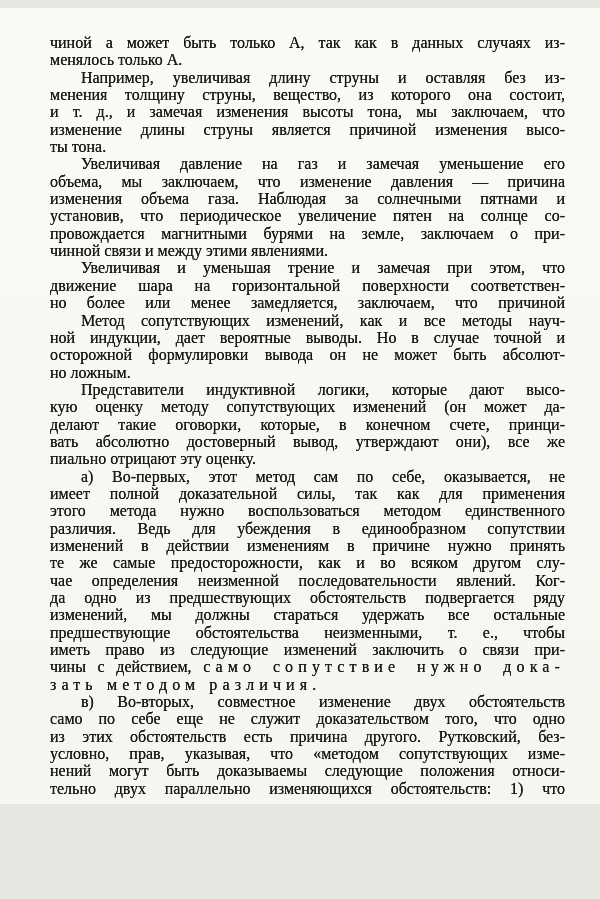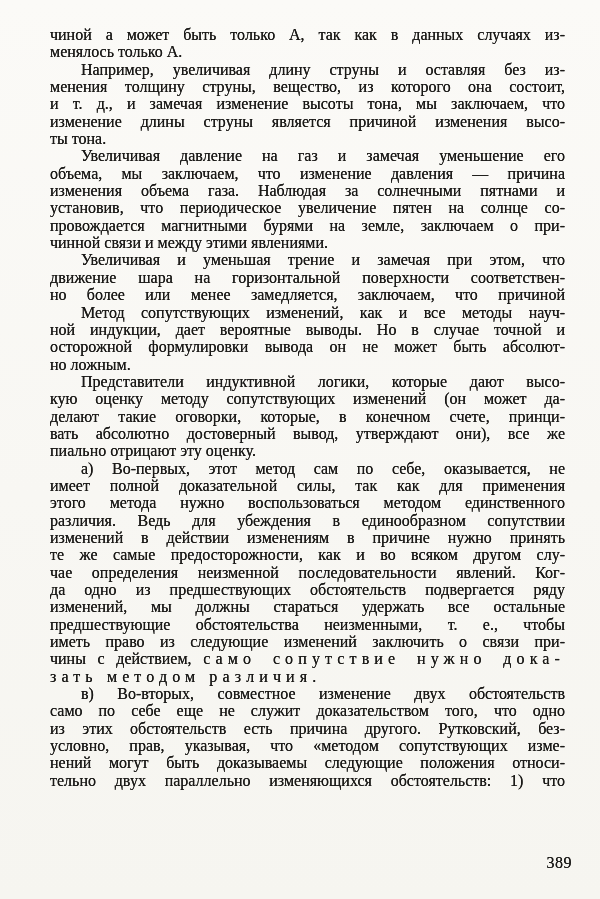"чиной а может быть только" .scan-page { height: 899px -> 796px; margin: 0 auto -> 8px auto }
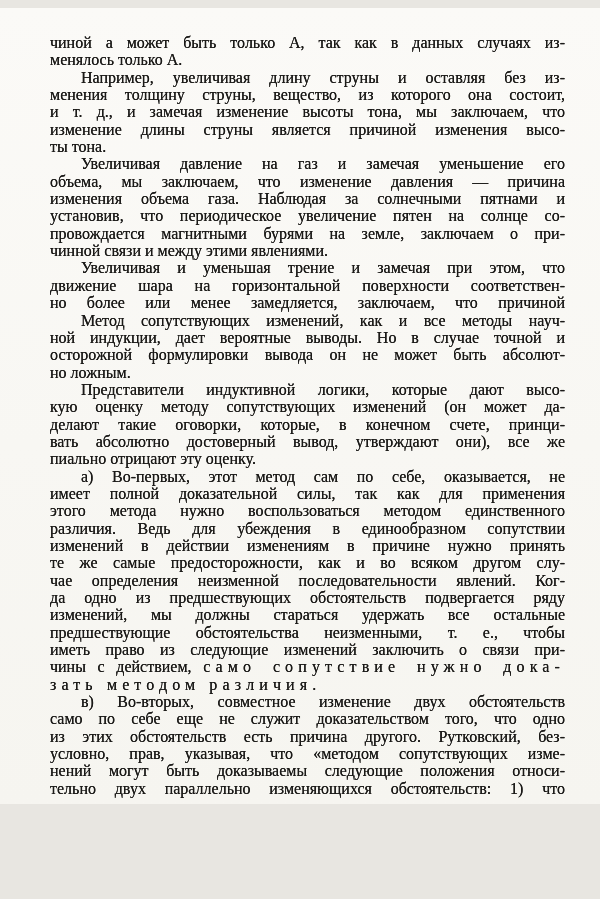"и т. д., и замечая" span { text: изменение -> изменения }
